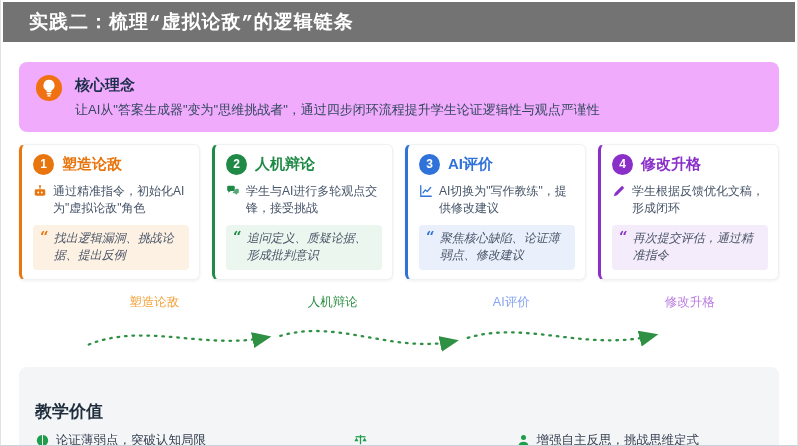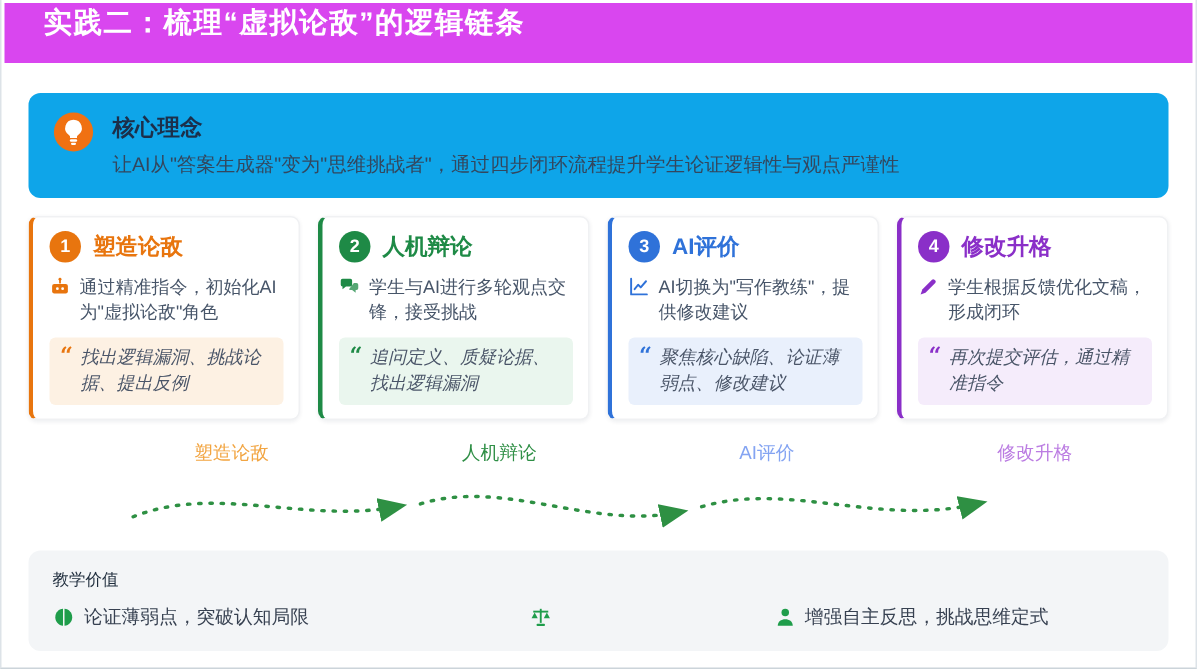"实践二：梳理“虚拟论敌”的逻辑链条" .titlebar { align-items: none -> center; background: #d946ef -> #737373; font-family: none -> Liberation Mono, monospace }
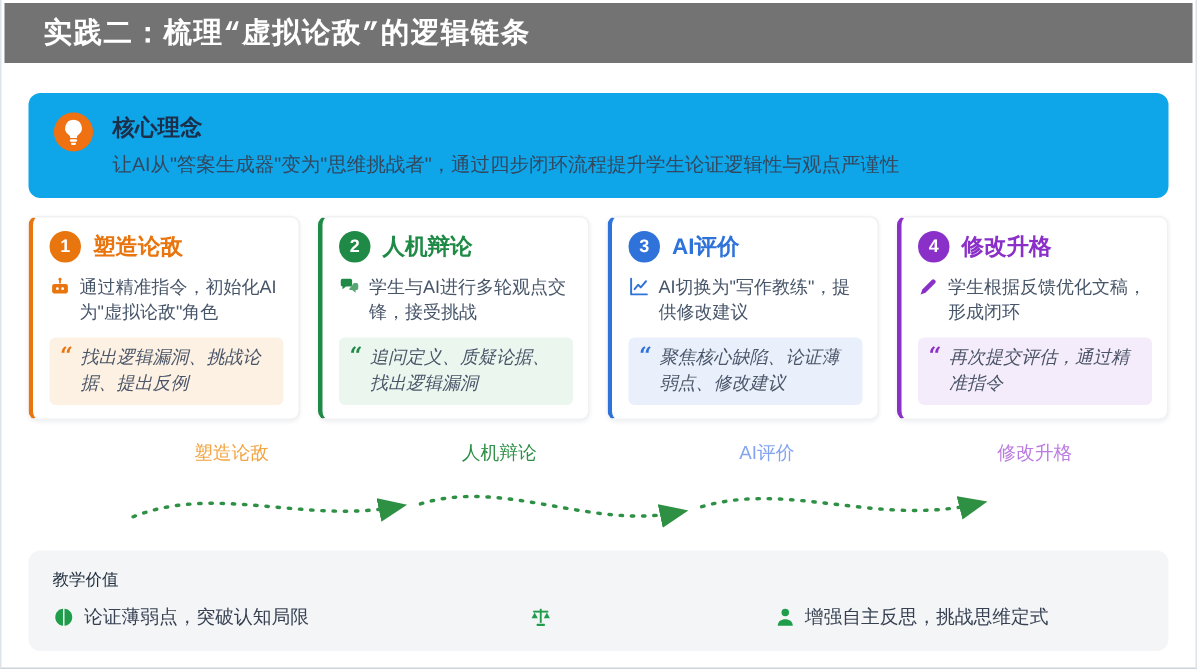"核心理念" .core { background: #0ea5e9 -> #f0abfc }
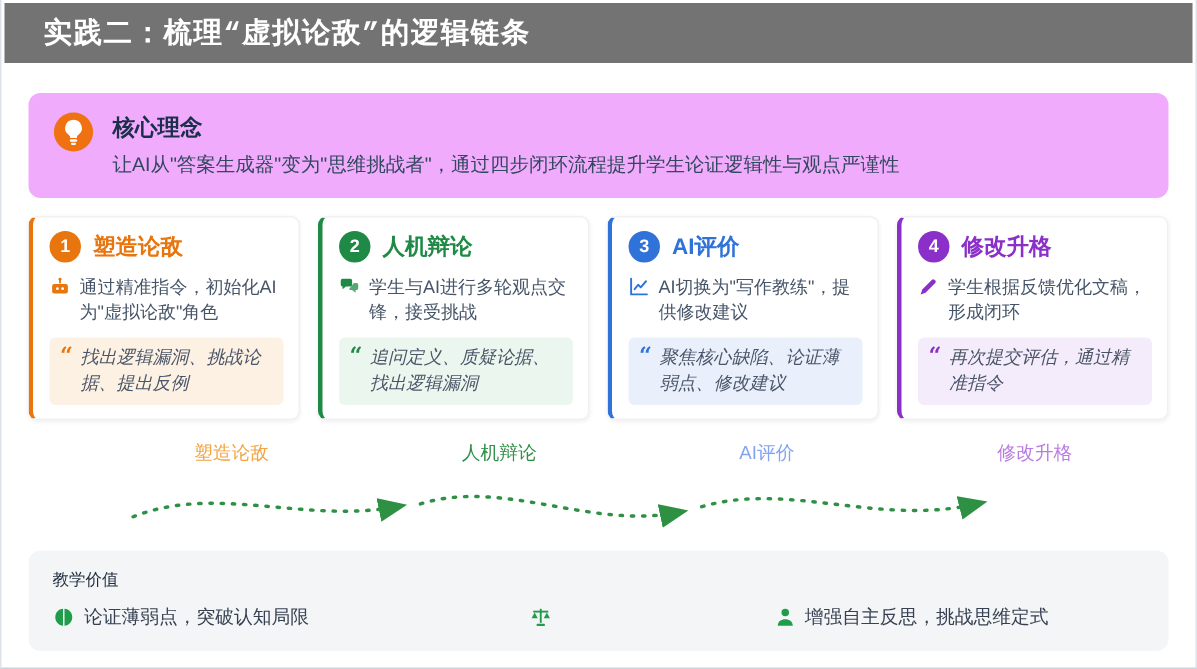"追问定义、质疑论据、找出逻辑漏洞" span { text: 找出逻辑漏洞 -> 形成批判意识 }
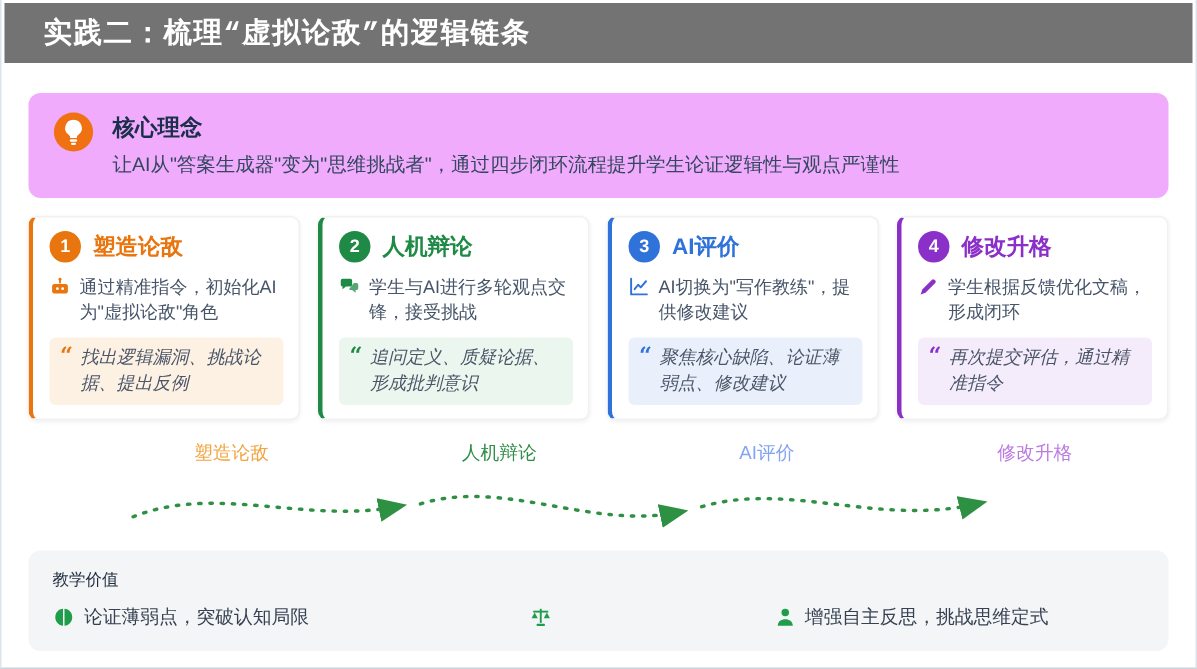"教学价值" .values-title { font-size: 11px -> 17px; font-weight: 400 -> 700; margin-top: none -> 21px }
